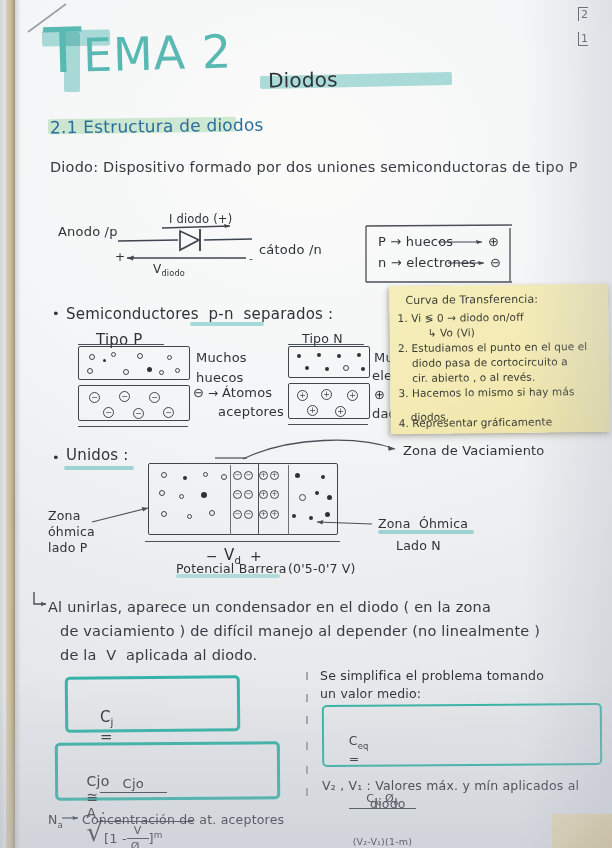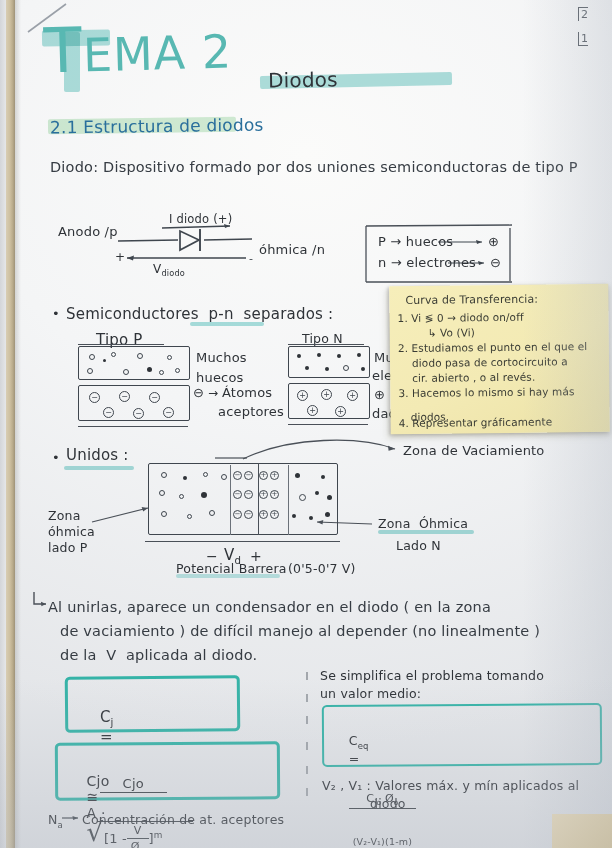"óhmica /n" div.hw { text: óhmica -> cátodo }
